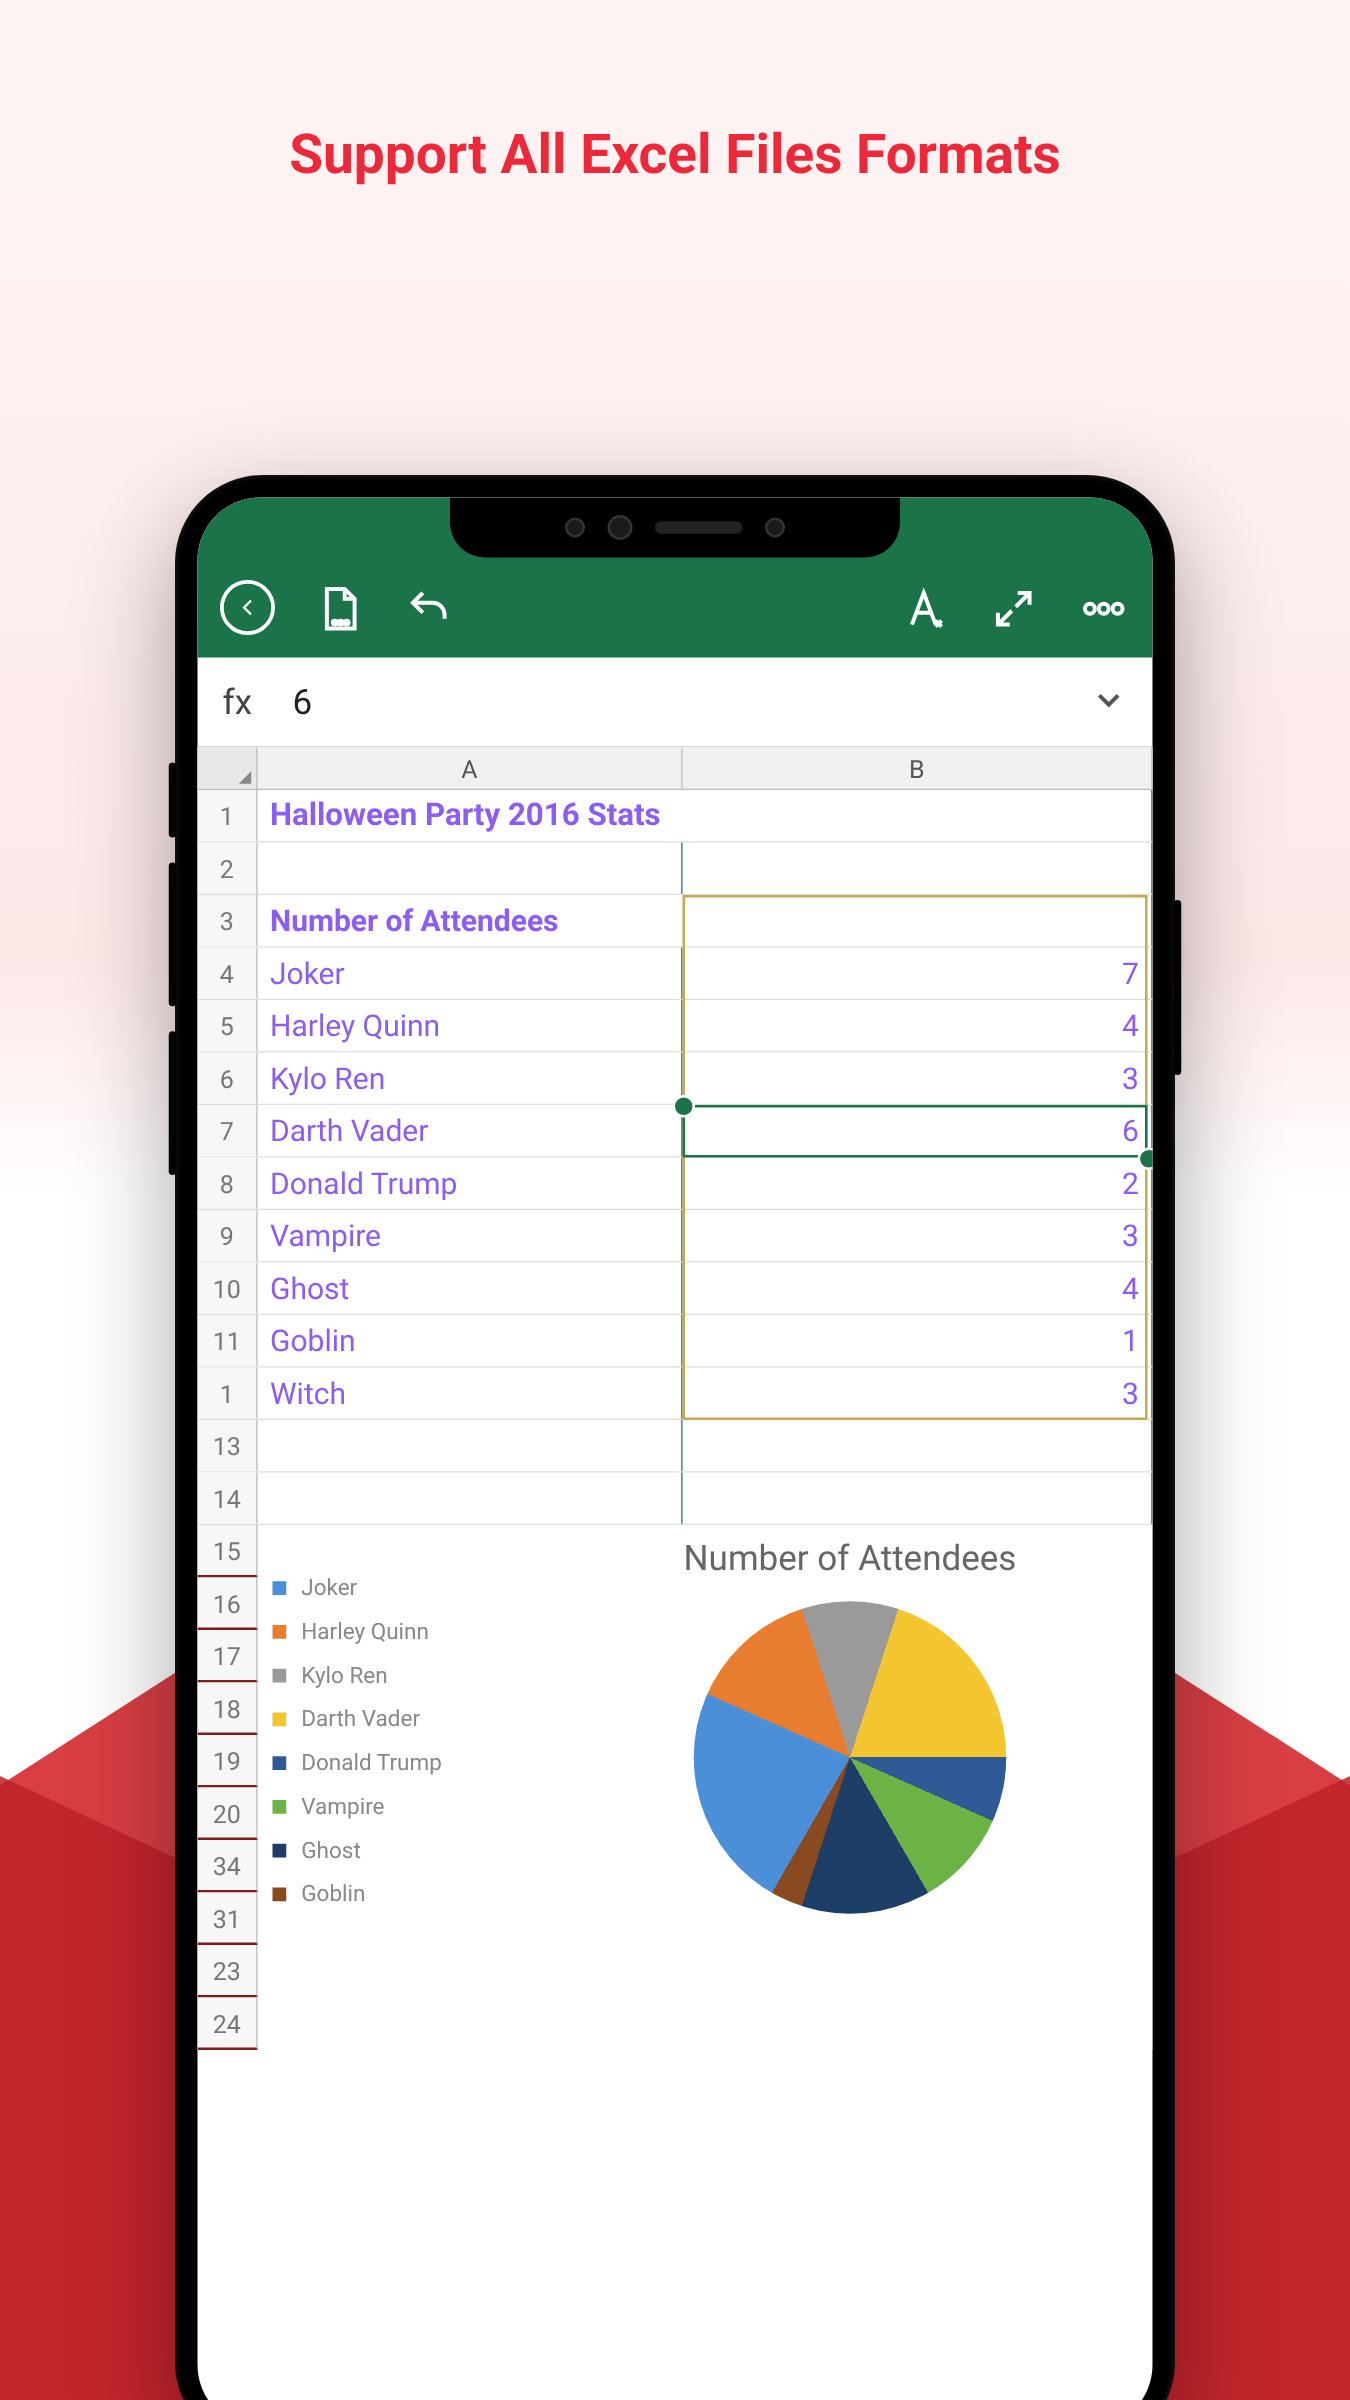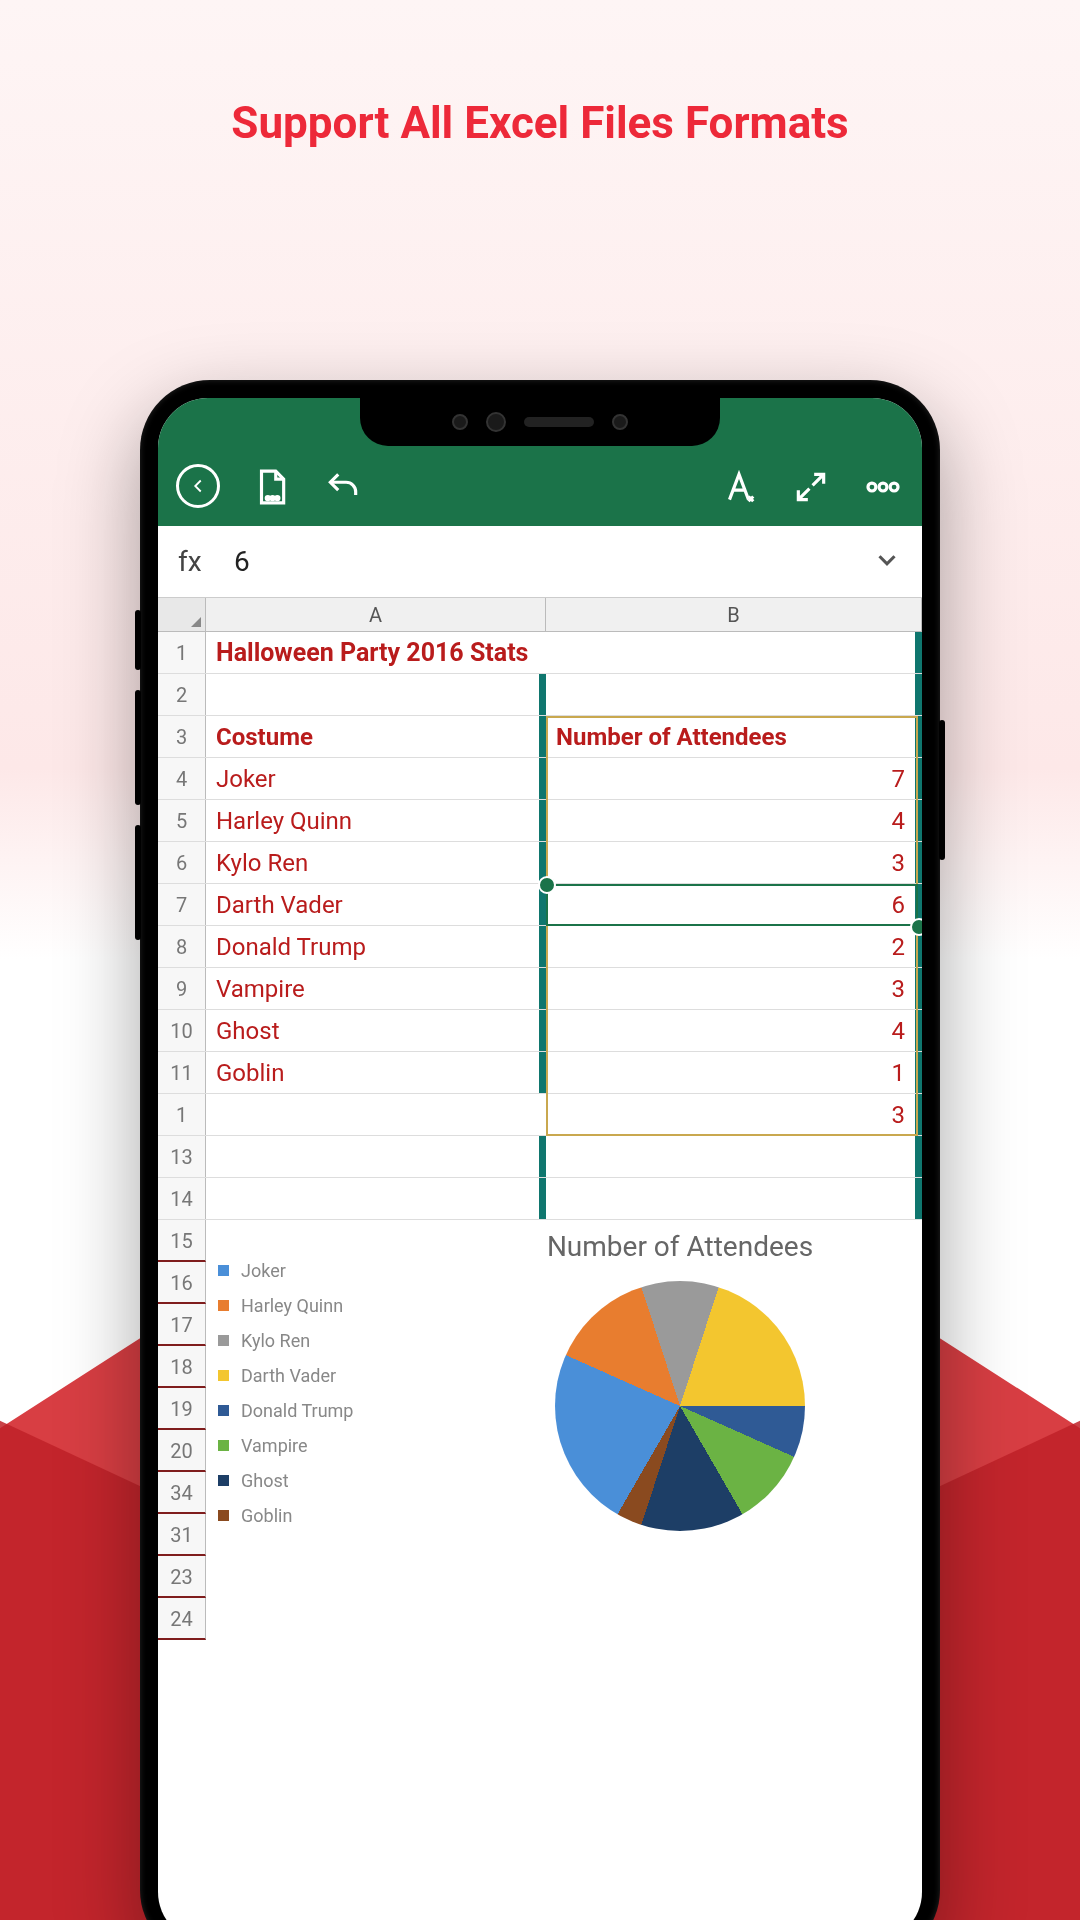"Halloween Party 2016 Stats" .cell { border-right: 7px solid #0f766e -> 1px solid #0f766e; color: #b91c1c -> #8b5cf6 }
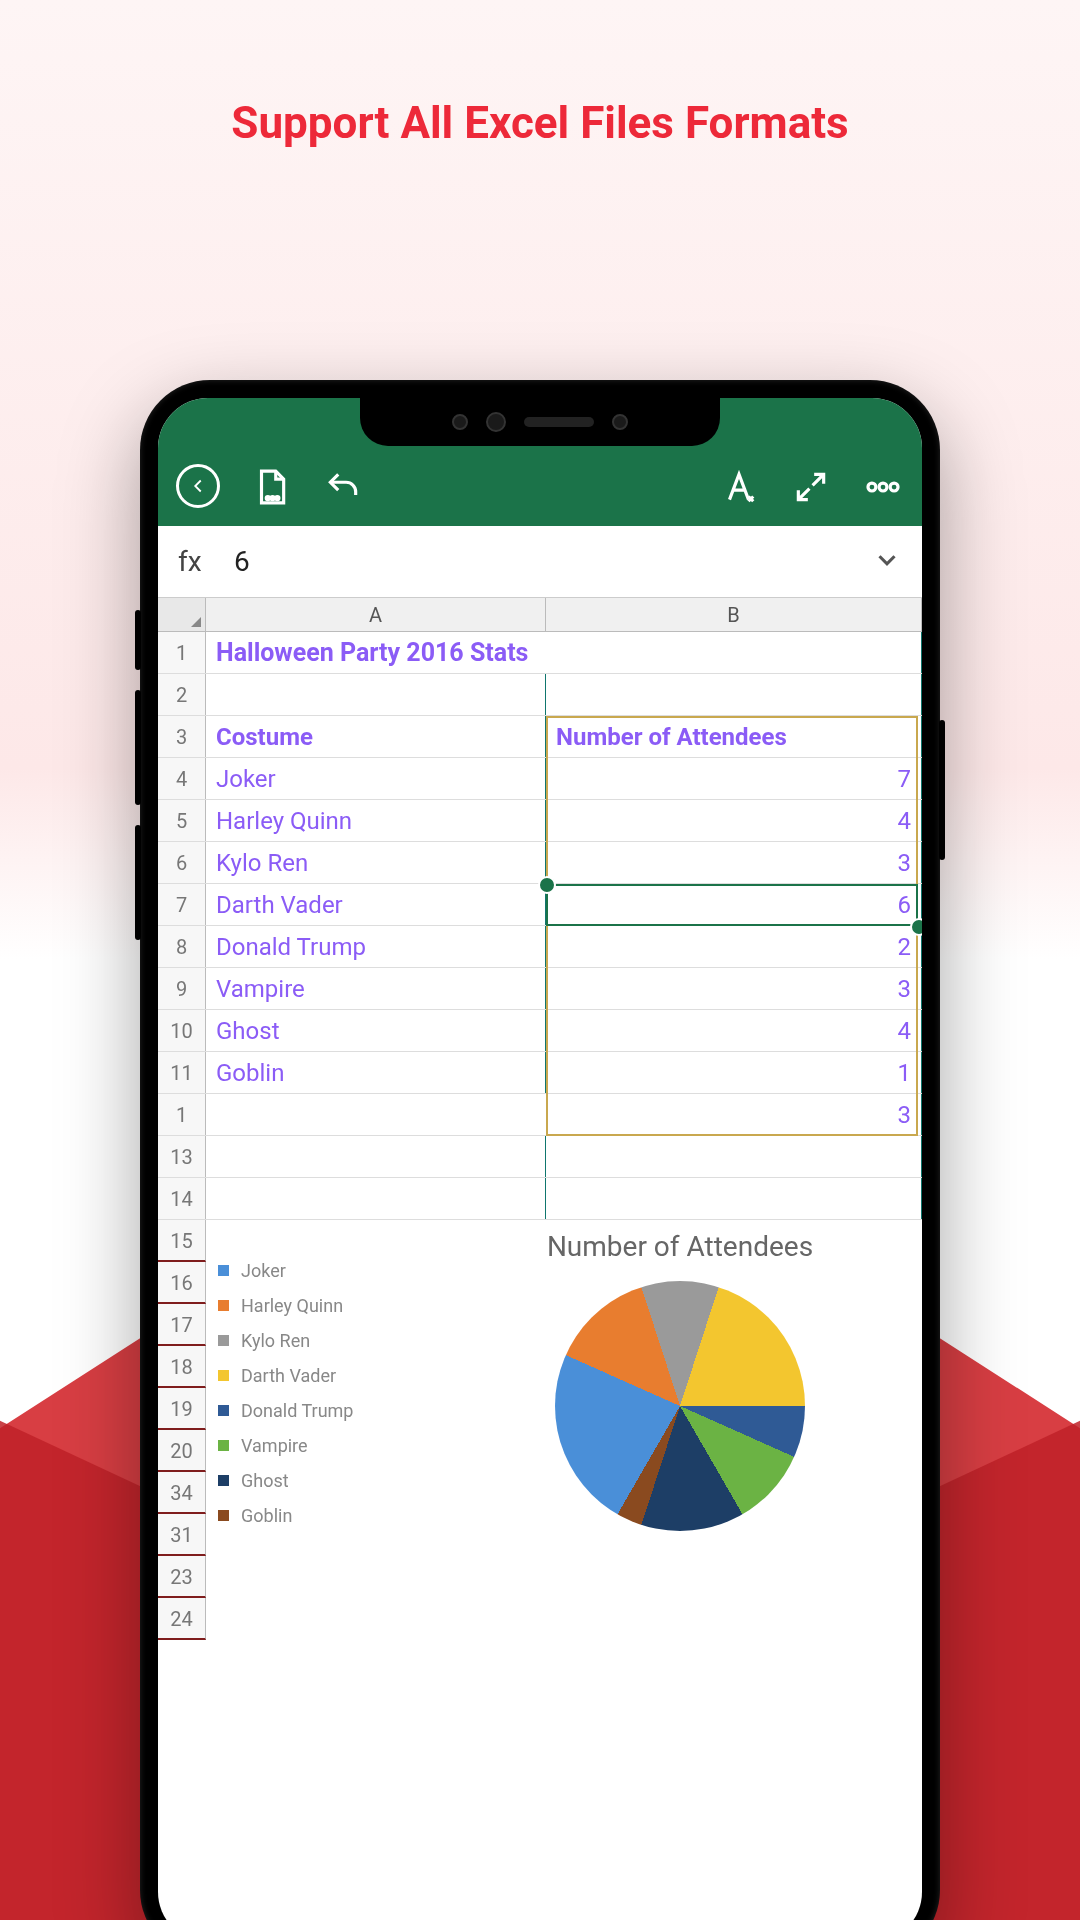"Costume" div.cell { html: <div>Costume</div> -> none }
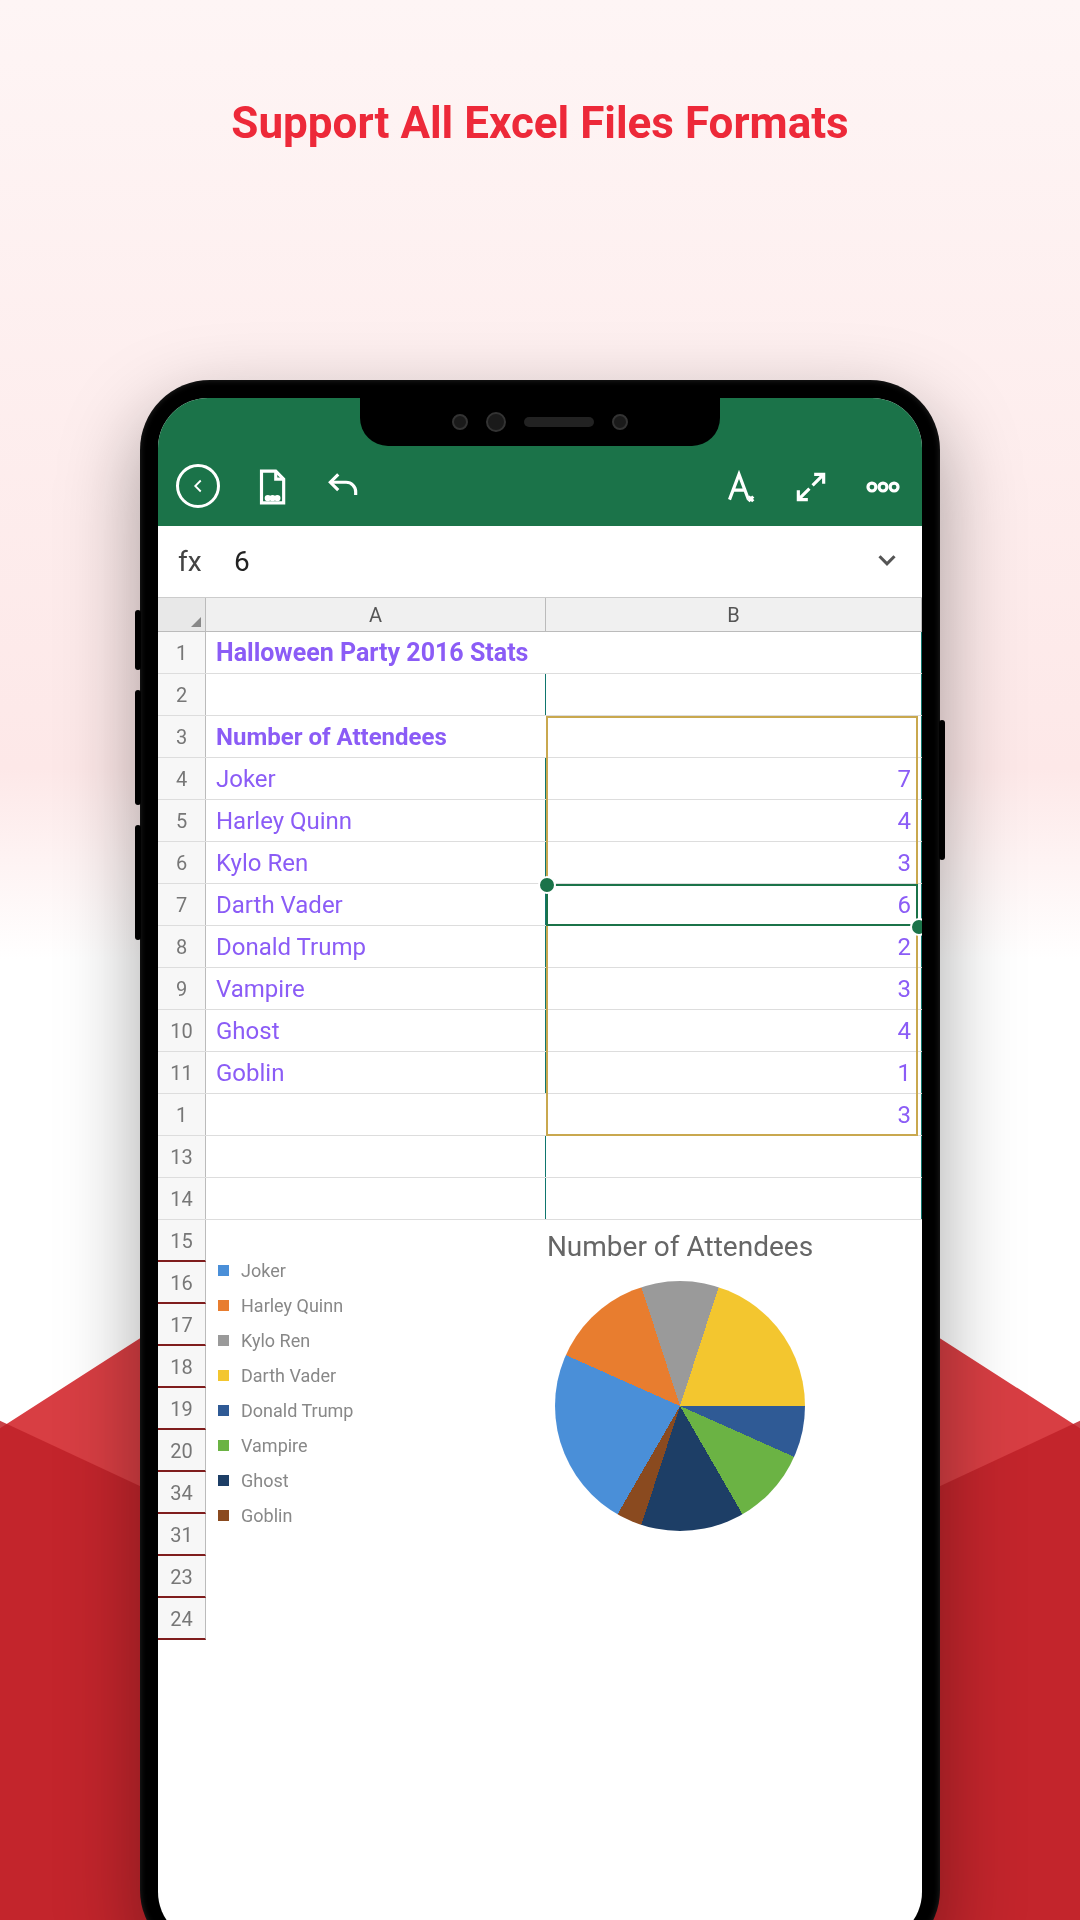"Witch" div.cell { html: none -> <div>Witch</div> }
